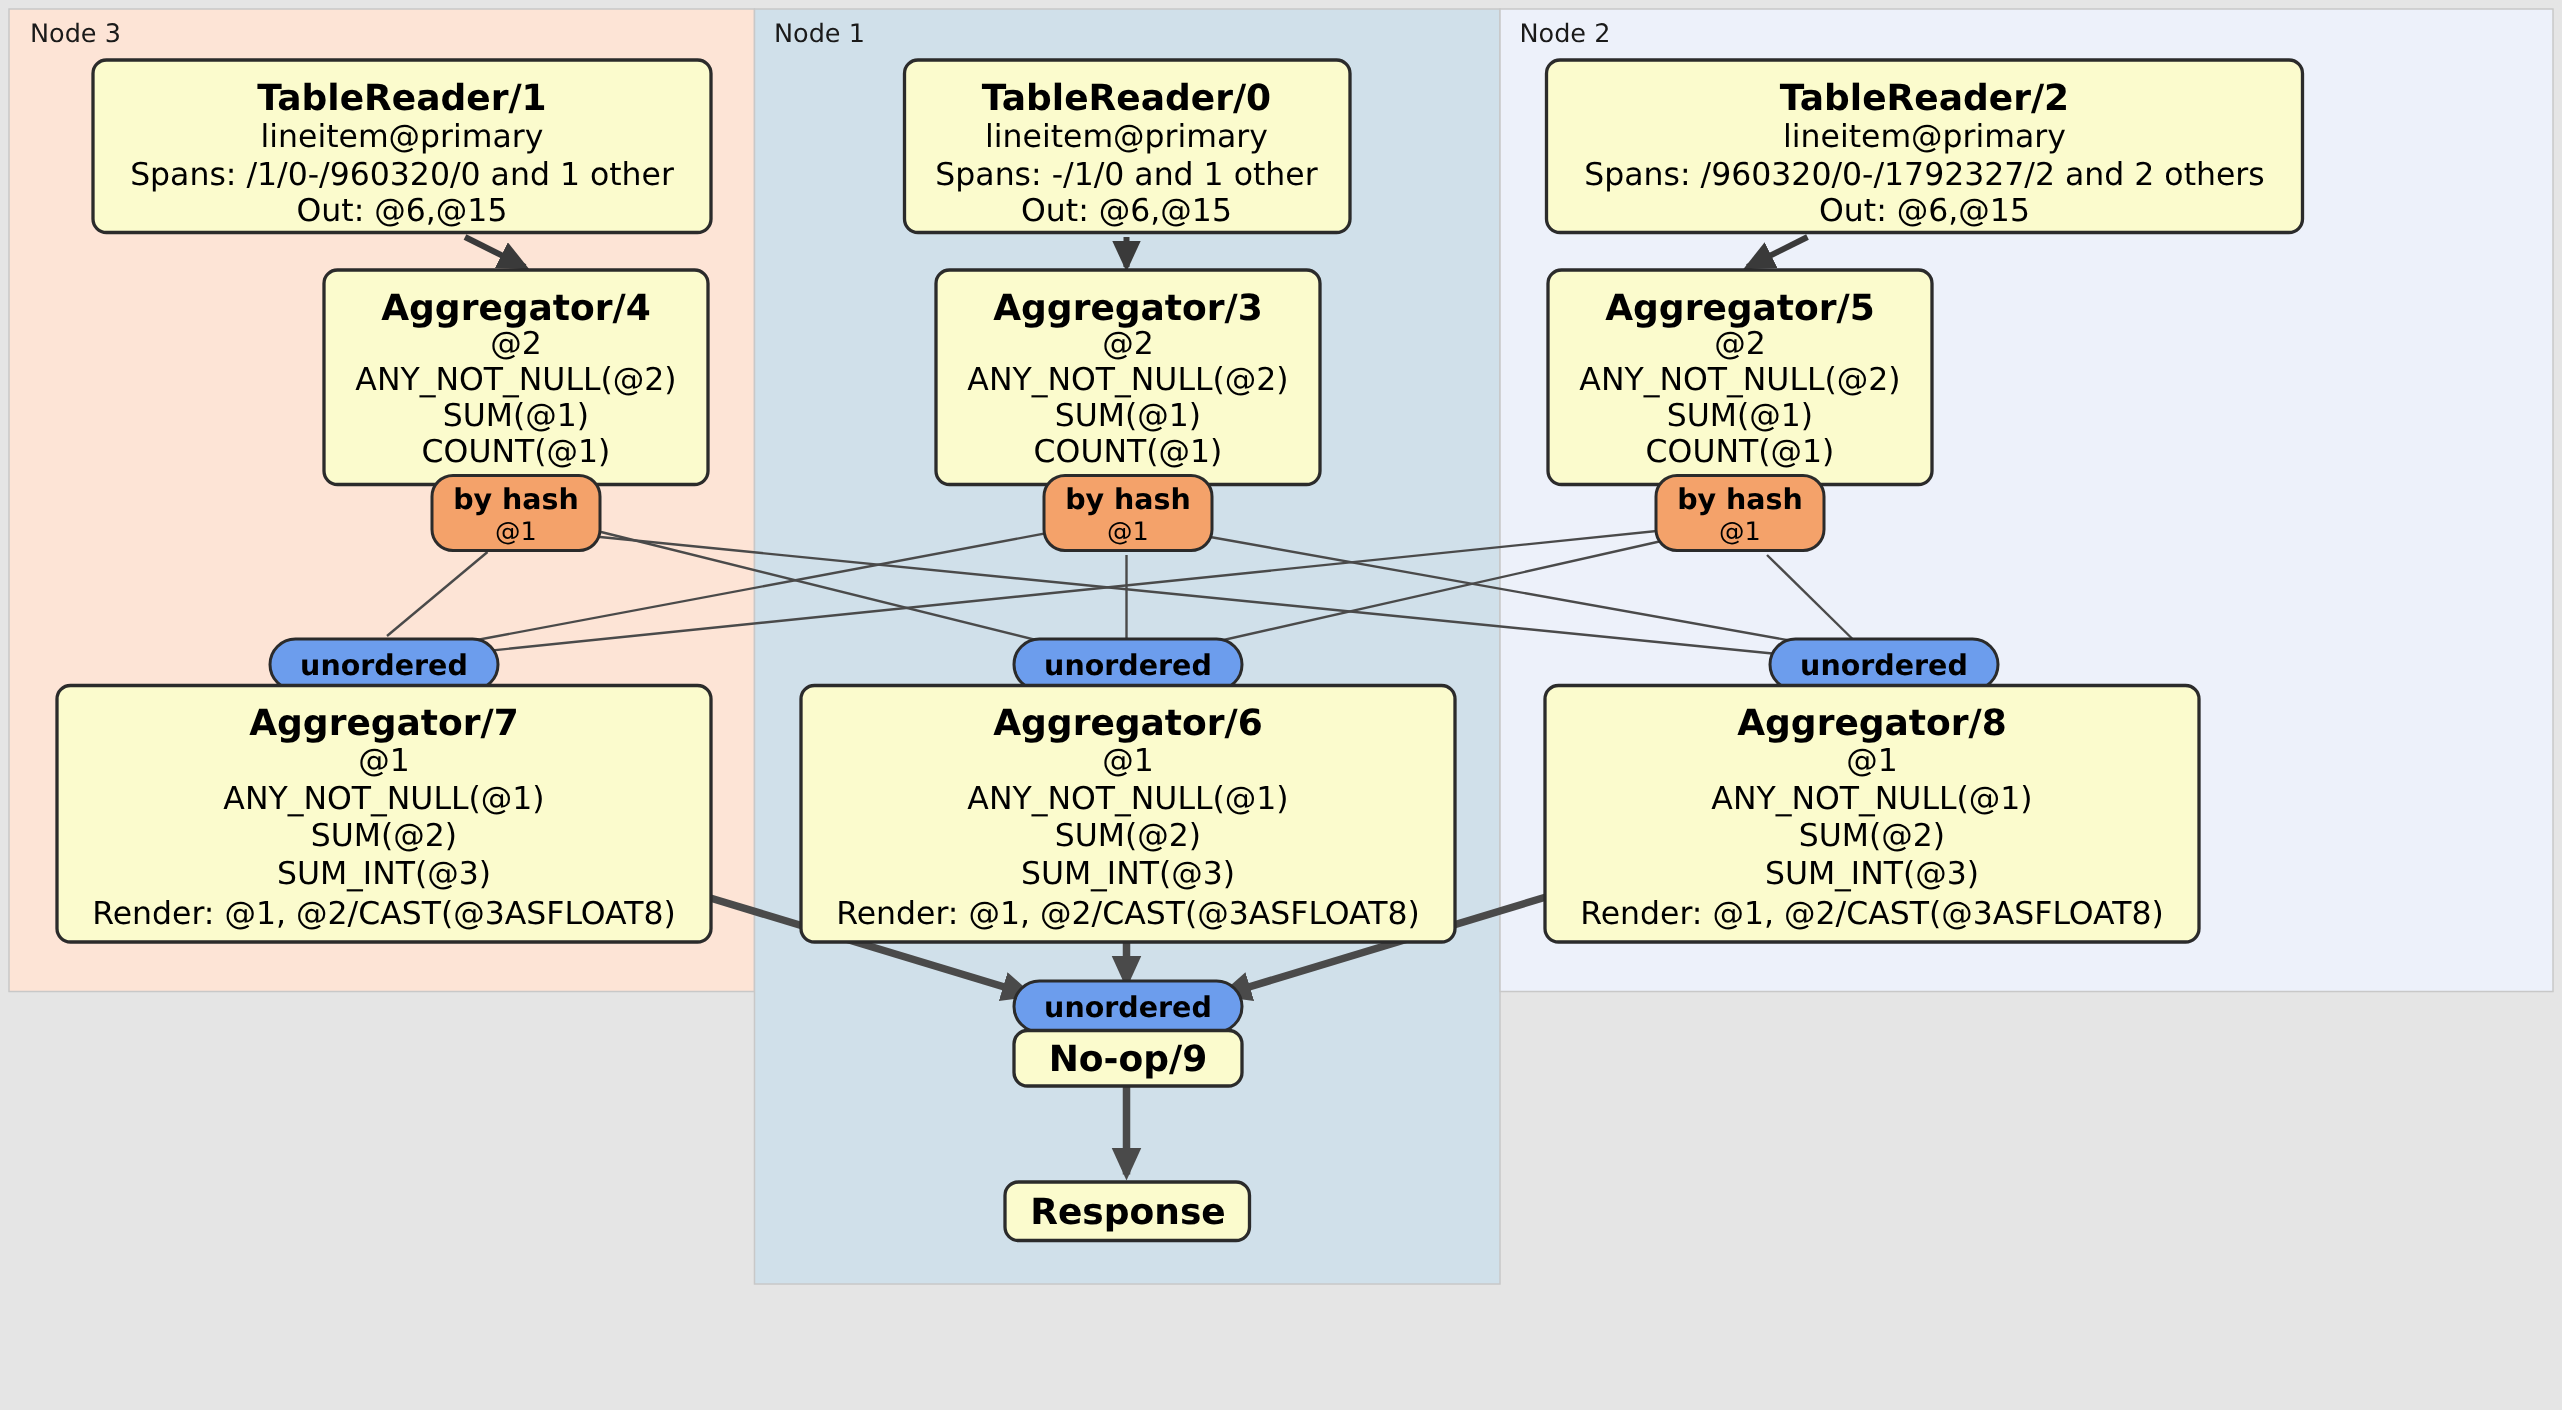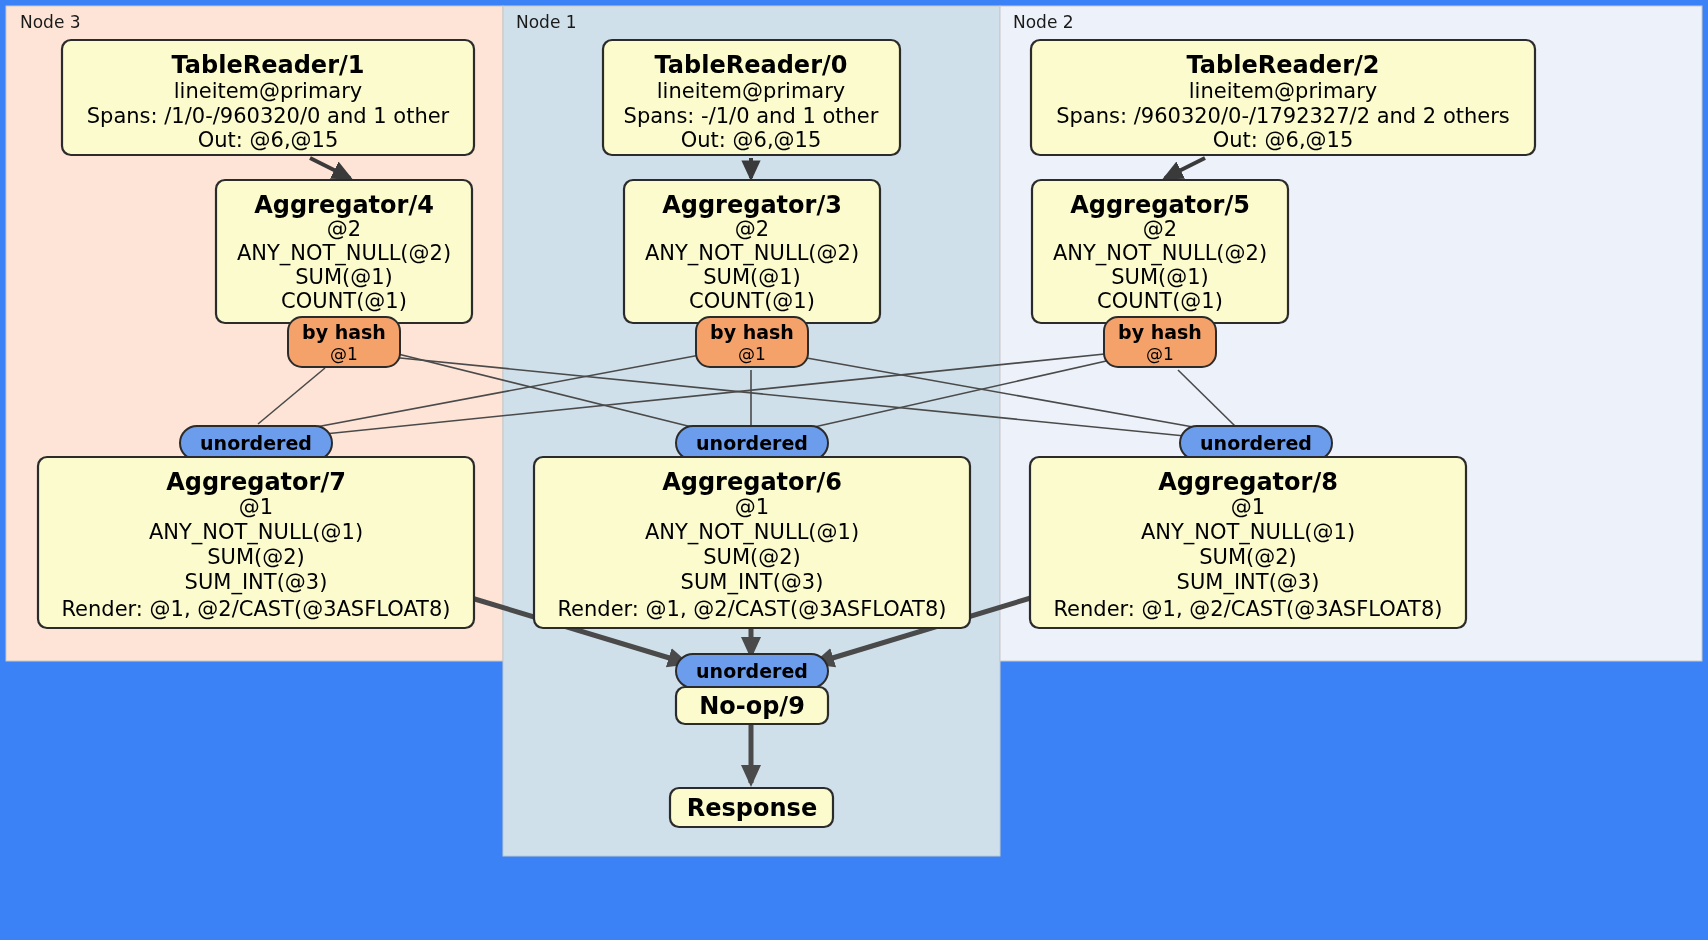"Node 3" #stage { background: #3b82f6 -> #e5e5e5 }
